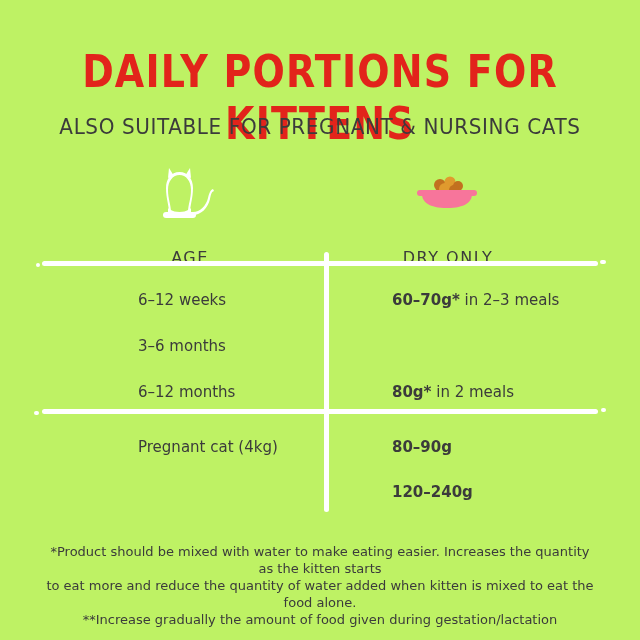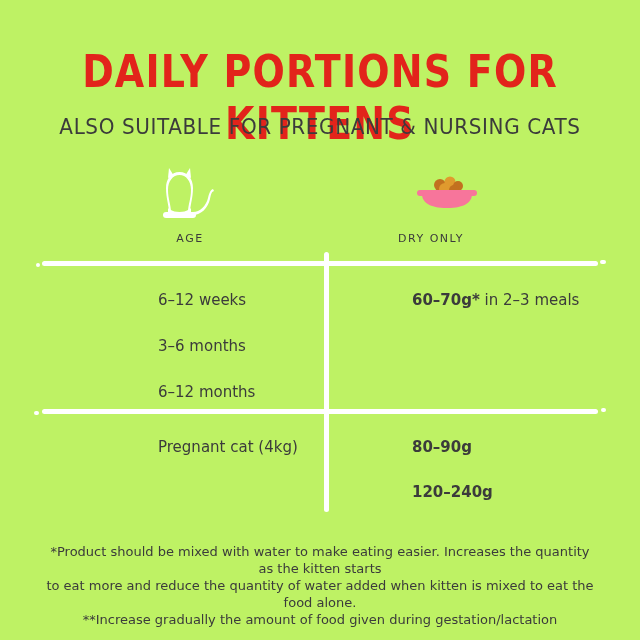"AGE" .col-head { font-size: 11px -> 16px; top: 232px -> 248px }
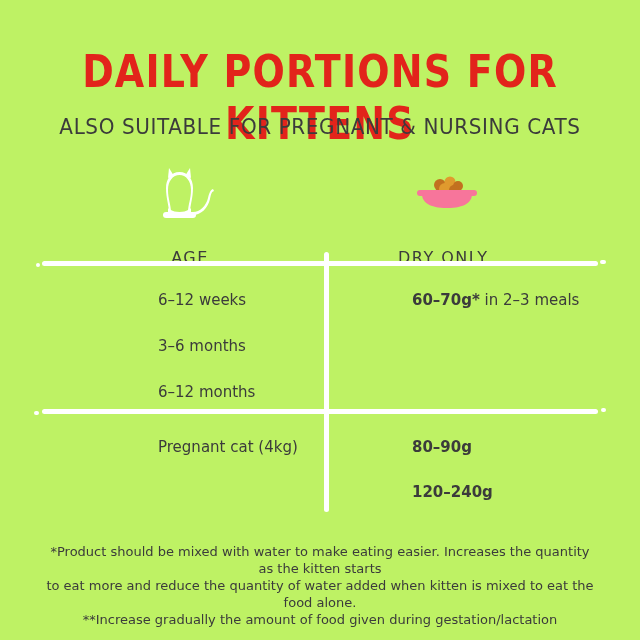"DRY ONLY" .col-head.dry { text-align: none -> center }
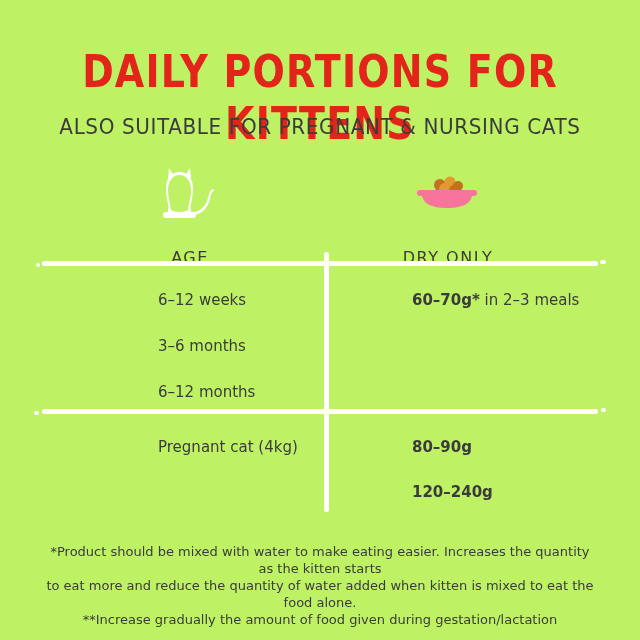"6–12 weeks" .cell { margin-left: 20px -> none }
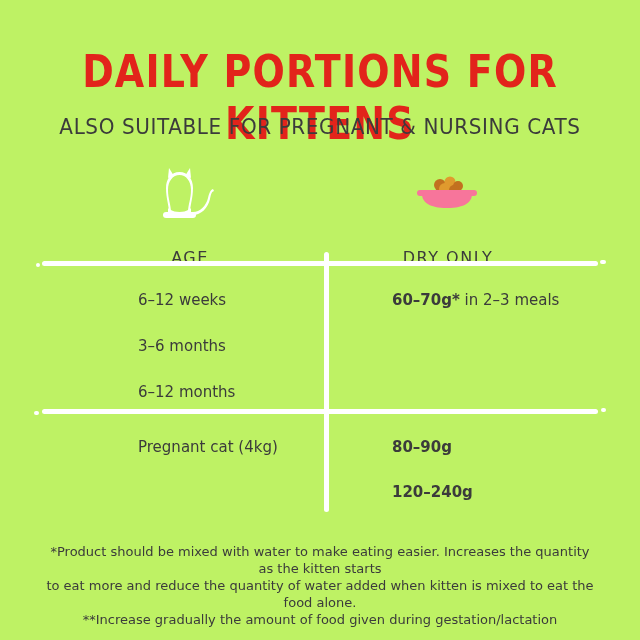"80g* in 2 meals" div.cell { html: none -> <div><b>80g*</b><span> in 2 meals</span></div> }
